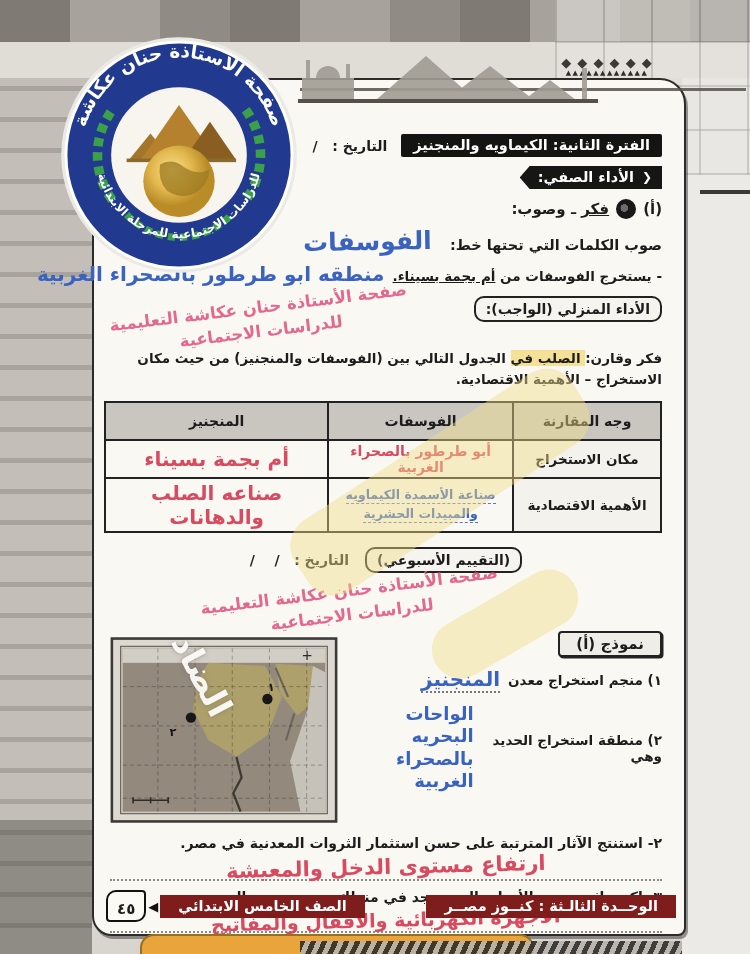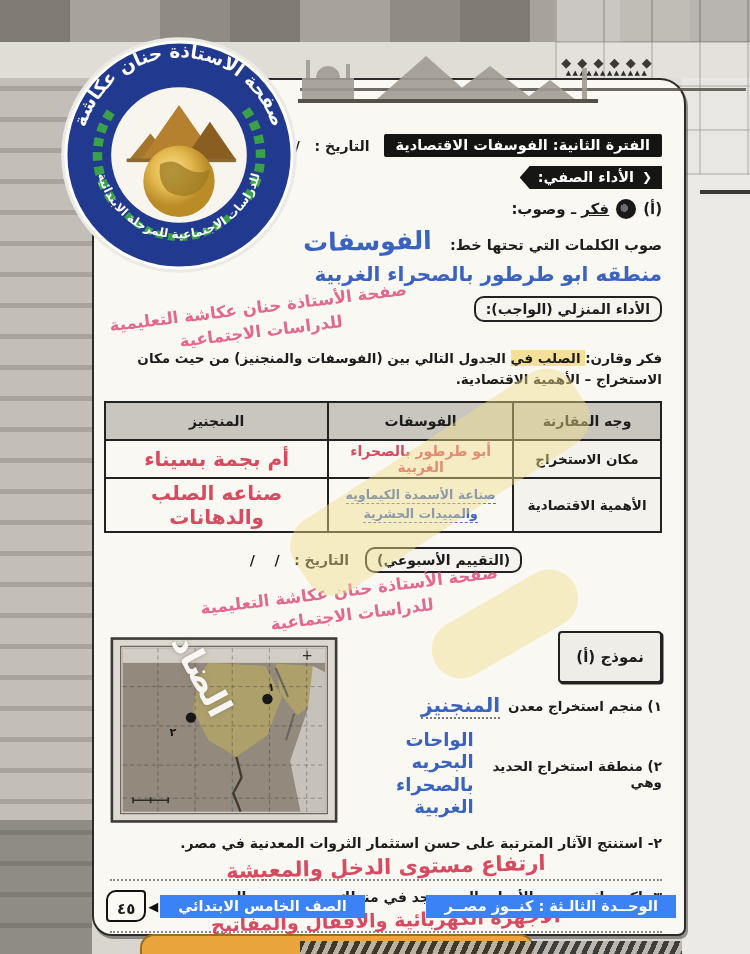"الفترة الثانية: الفوسفات الاقتصادية" span.blackbox { text: الفوسفات الاقتصادية -> الكيماويه والمنجنيز }
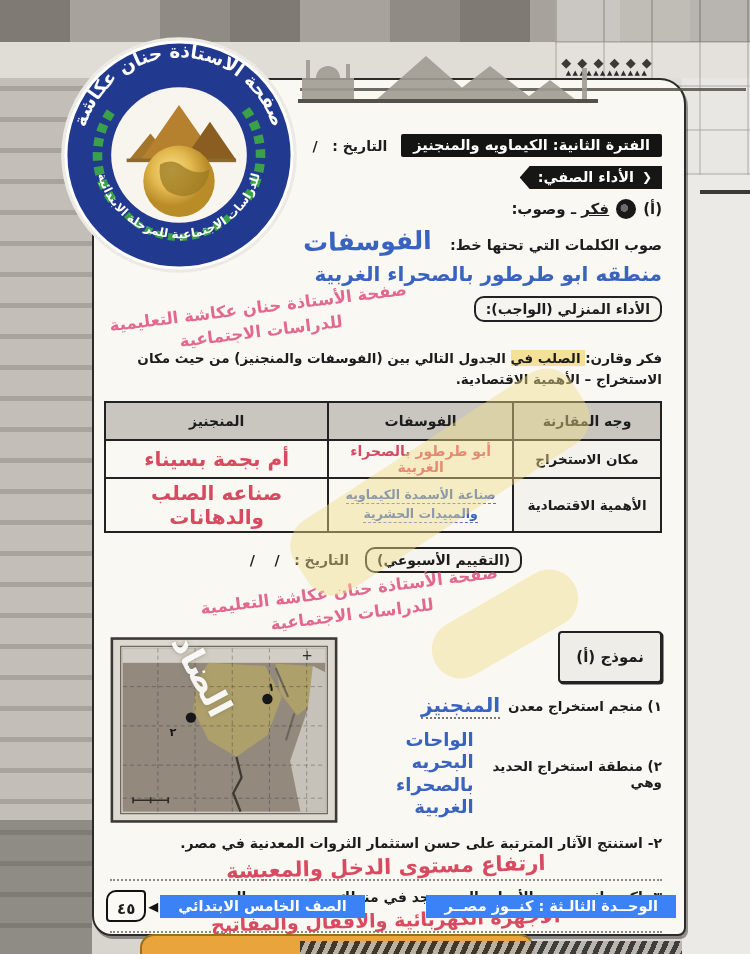"- يستخرج الفوسفات من أم" span { html: none -> <span><span>- يستخرج الفوسفات من </span><span>أم بجمة بسيناء.</span></span> }
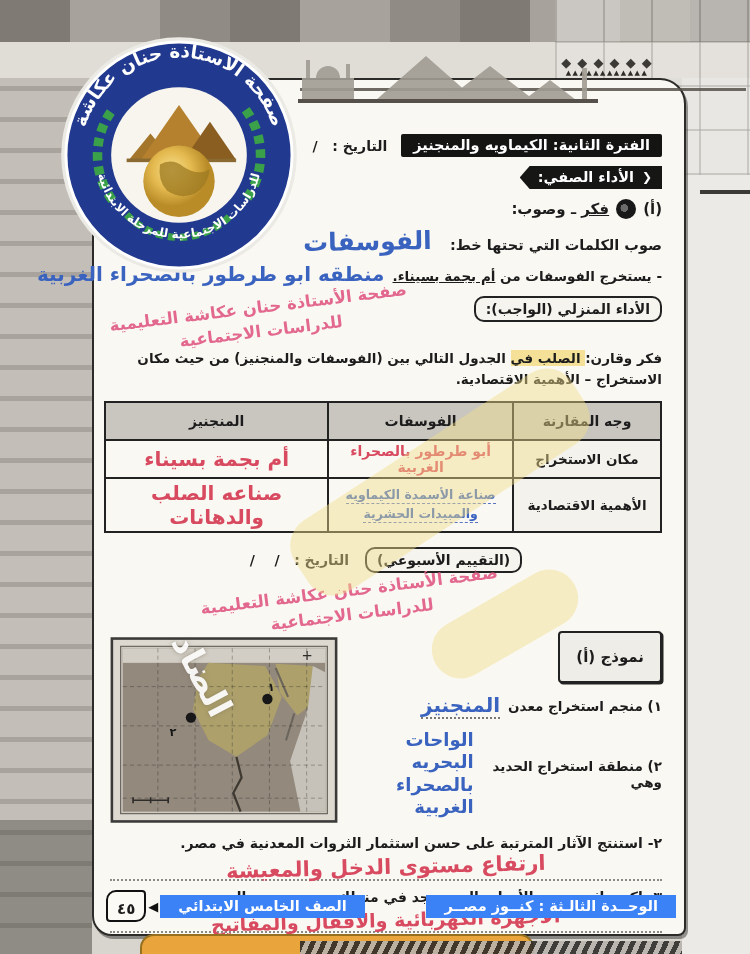"نموذج (أ)" .model-box { padding: 15px 16px -> 2px 16px }
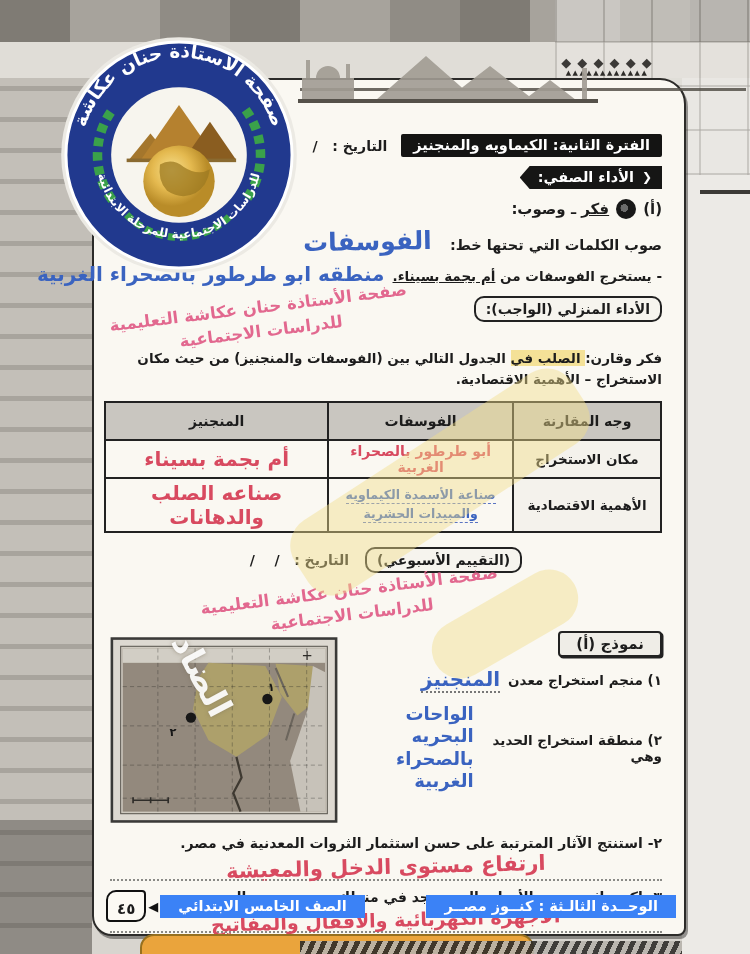"الصف الخامس الابتدائي" .bar { background: #3b82f6 -> #7f1d1d }
